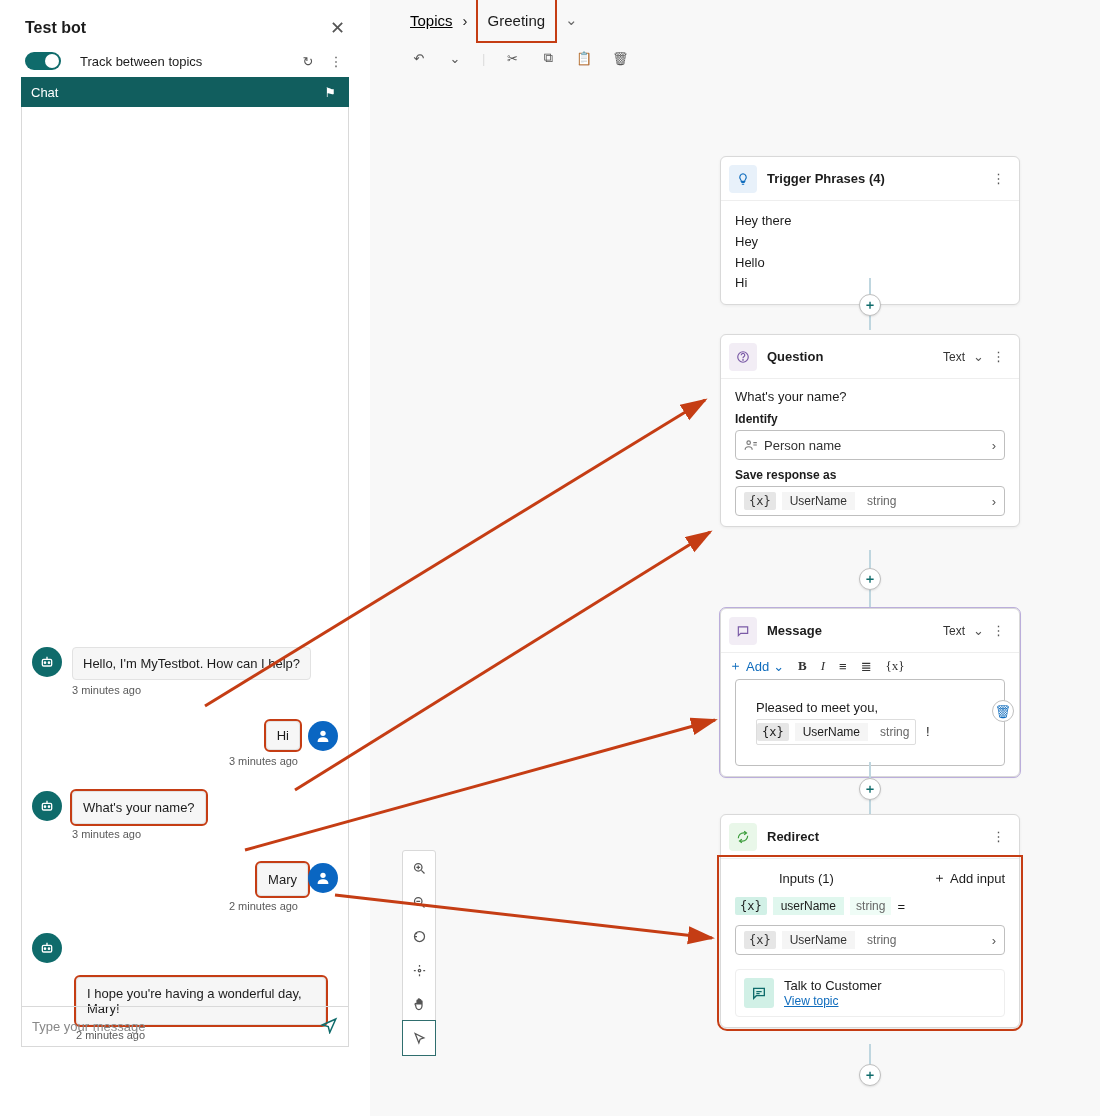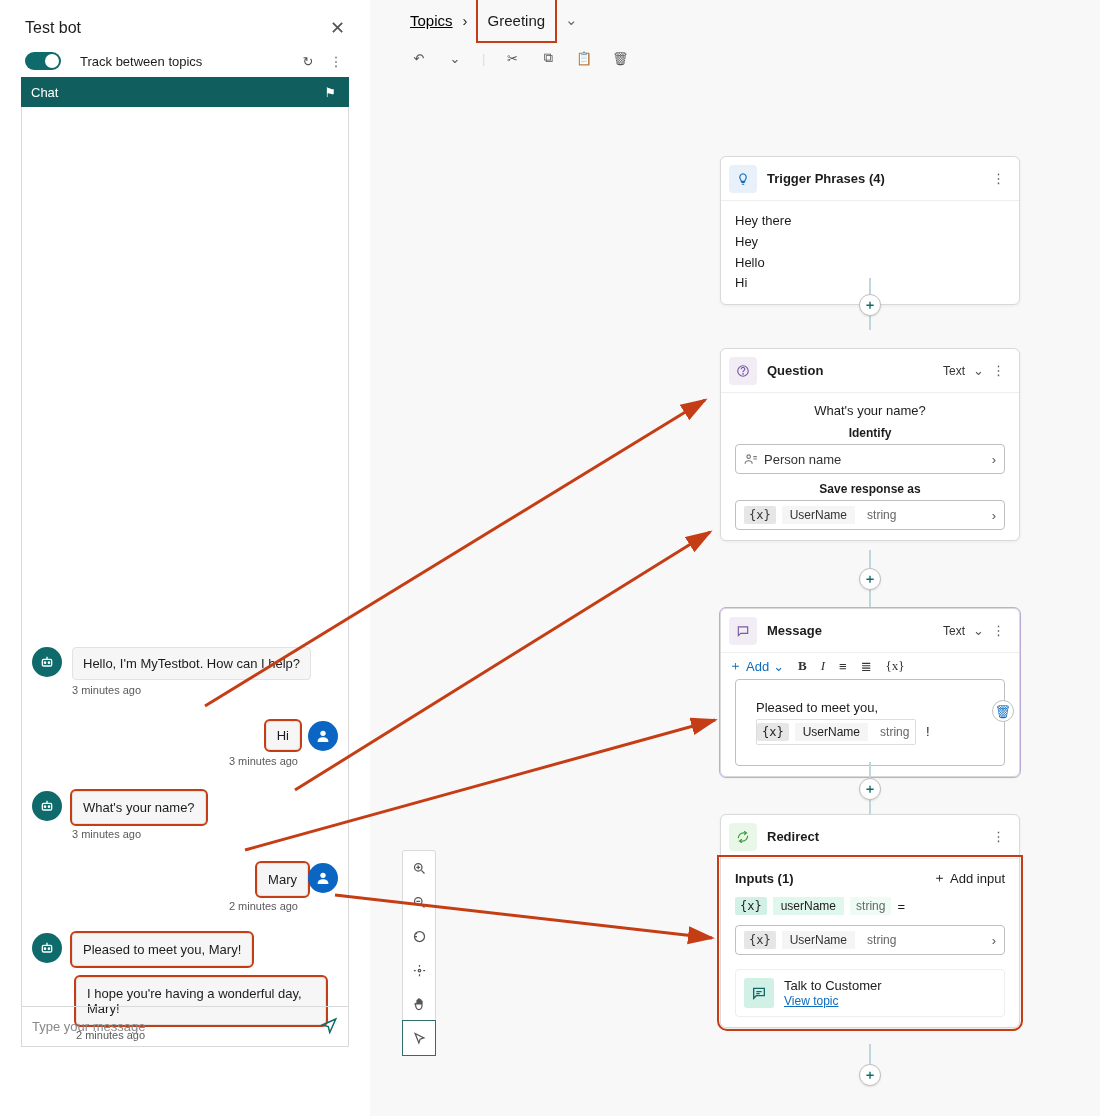"Test bot" .tb-title { font-weight: 400 -> 700 }
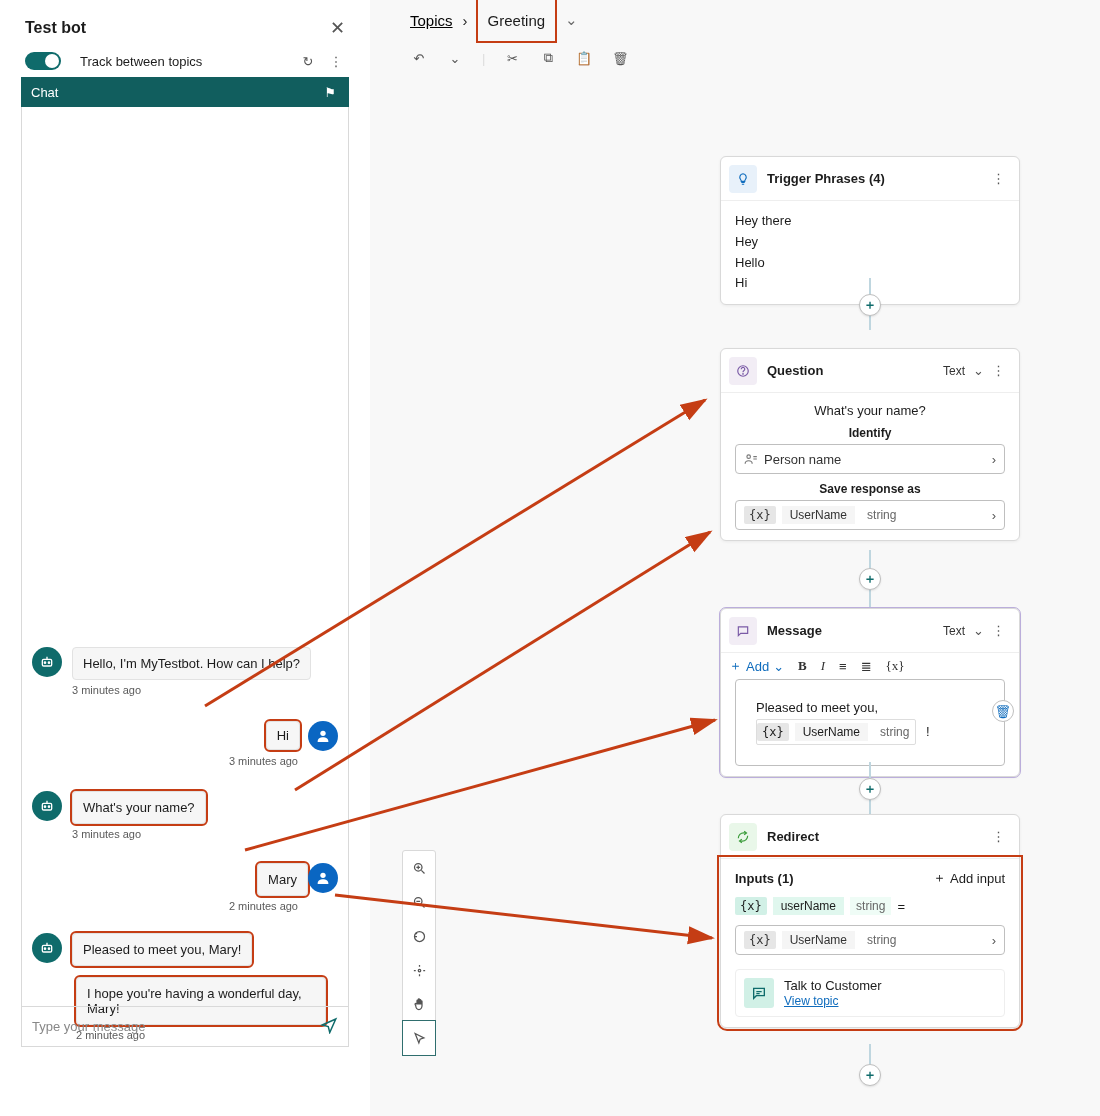"Question" div.card { text-align: center -> none; top: 348px -> 334px }
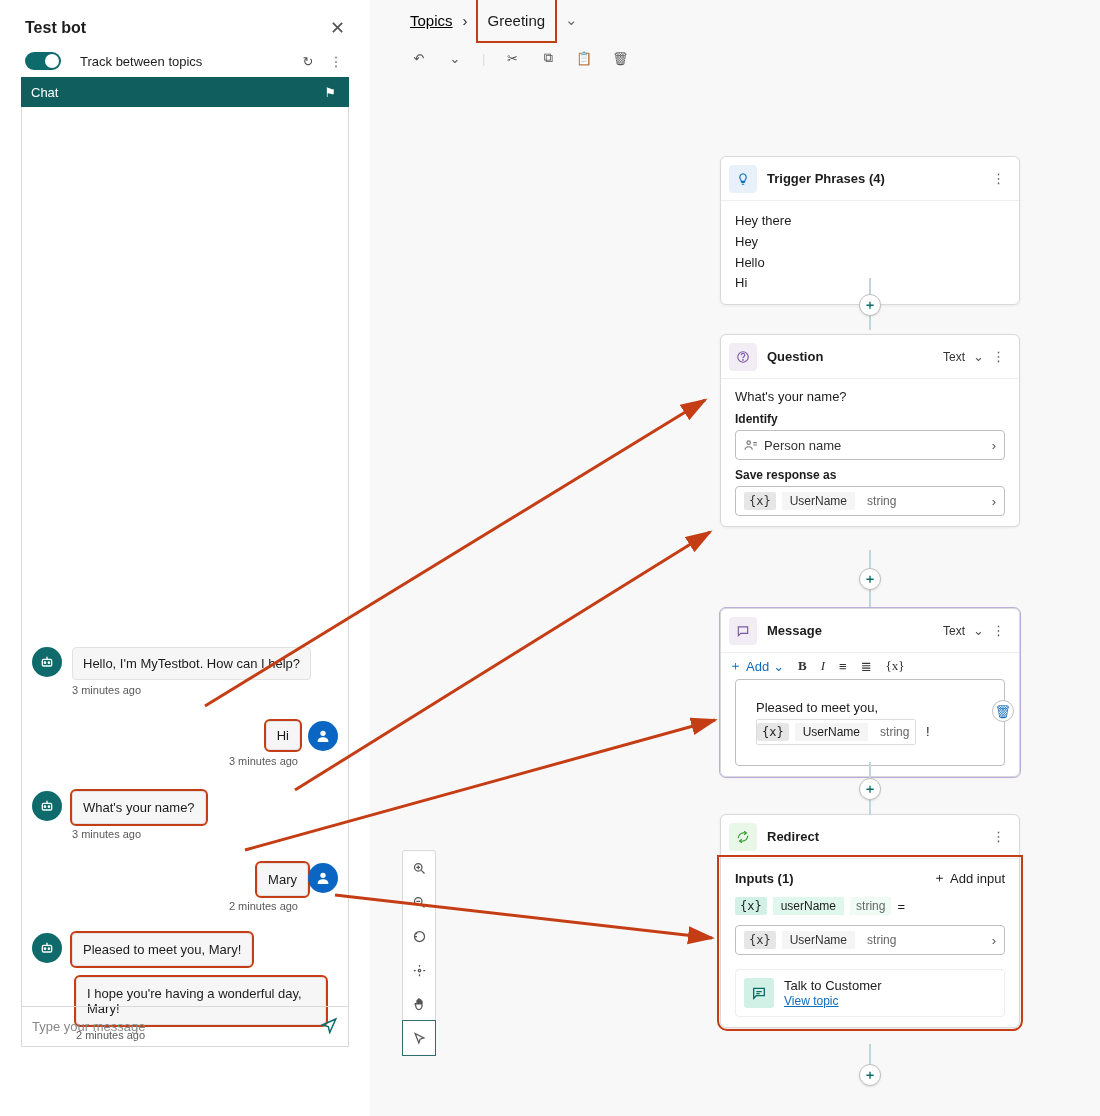"Inputs (1)" span { font-weight: 700 -> 400; margin-left: none -> 44px }
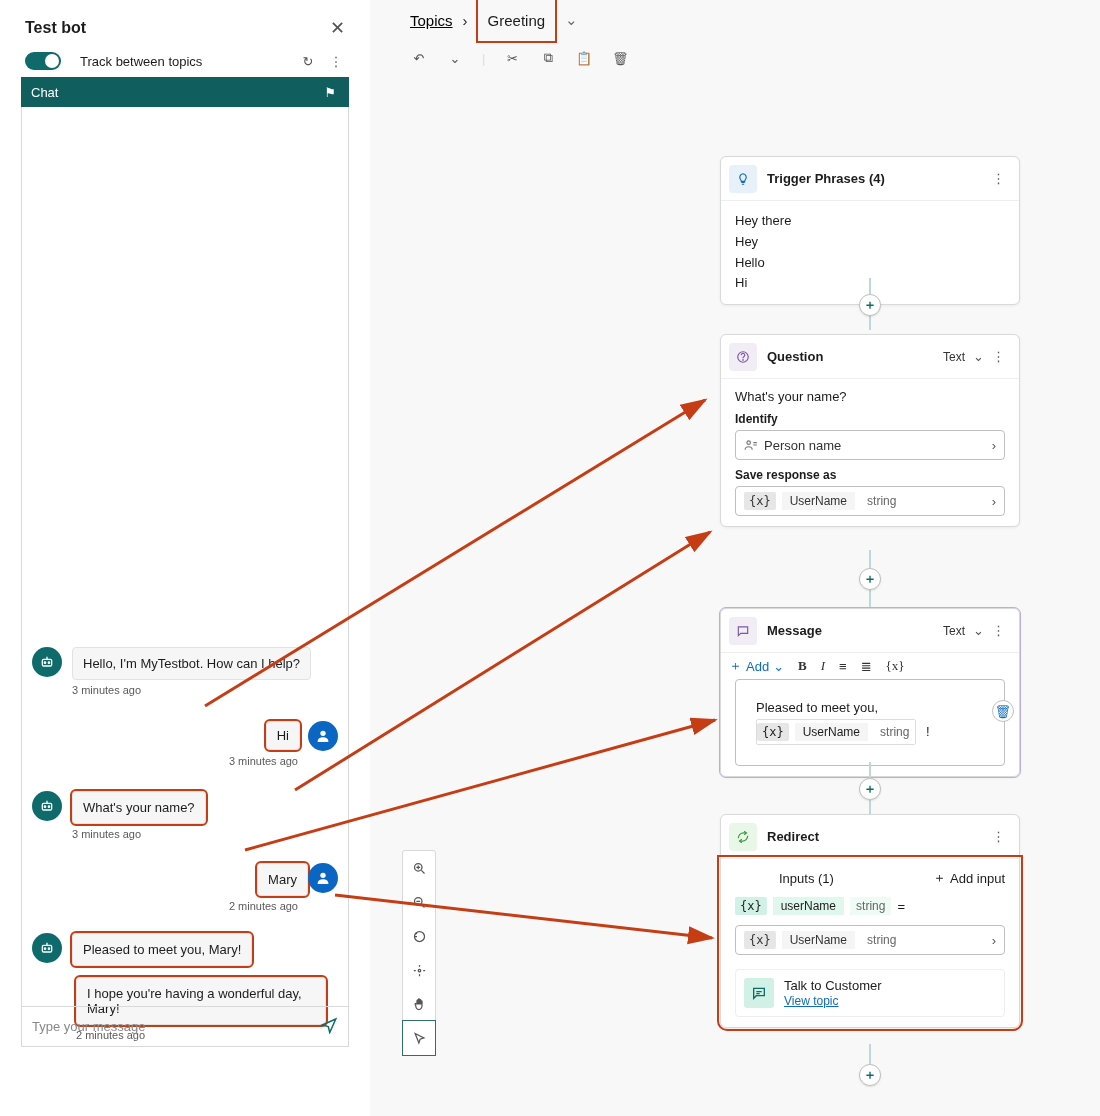"Pleased to meet you, Mary!" div { html: <div> <div>Pleased to meet you, Mary!</div> </div> -> none }
